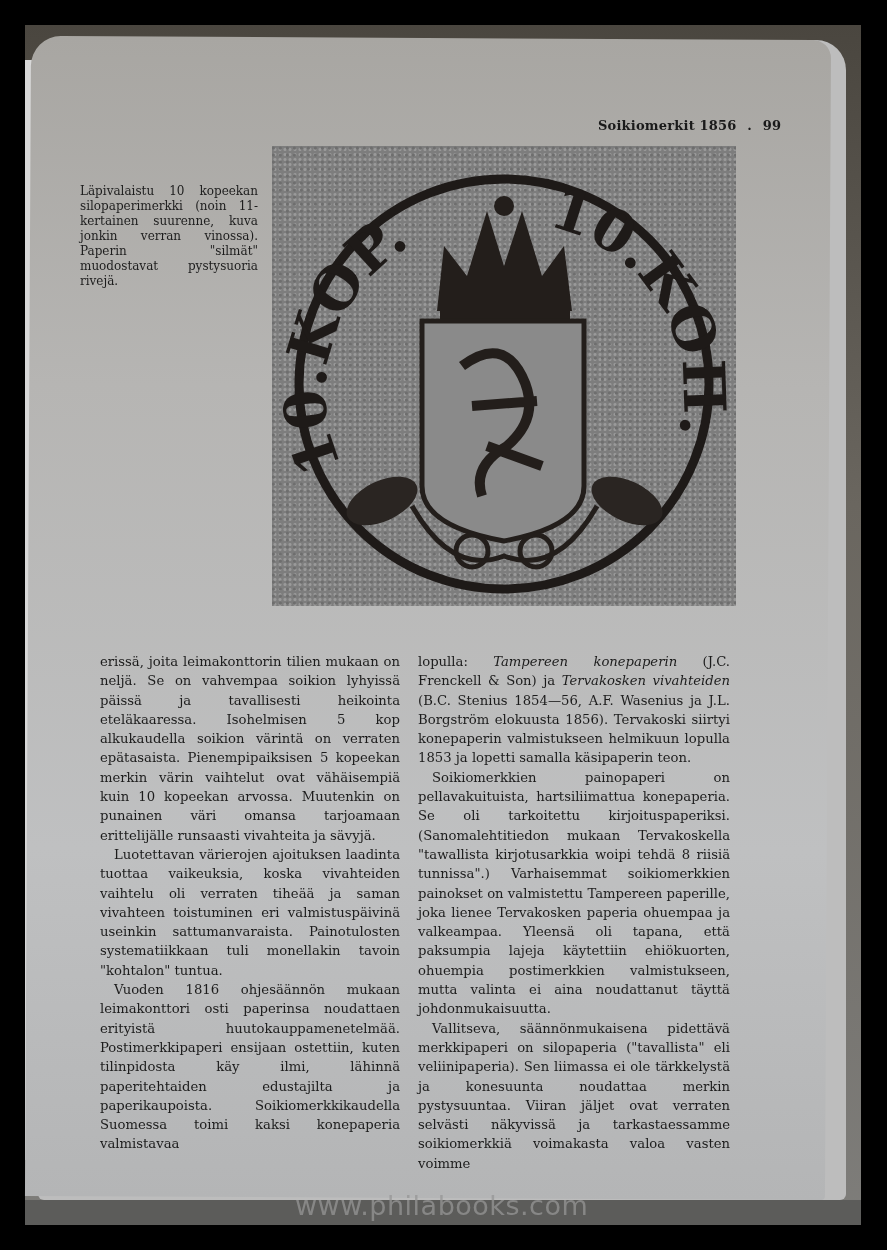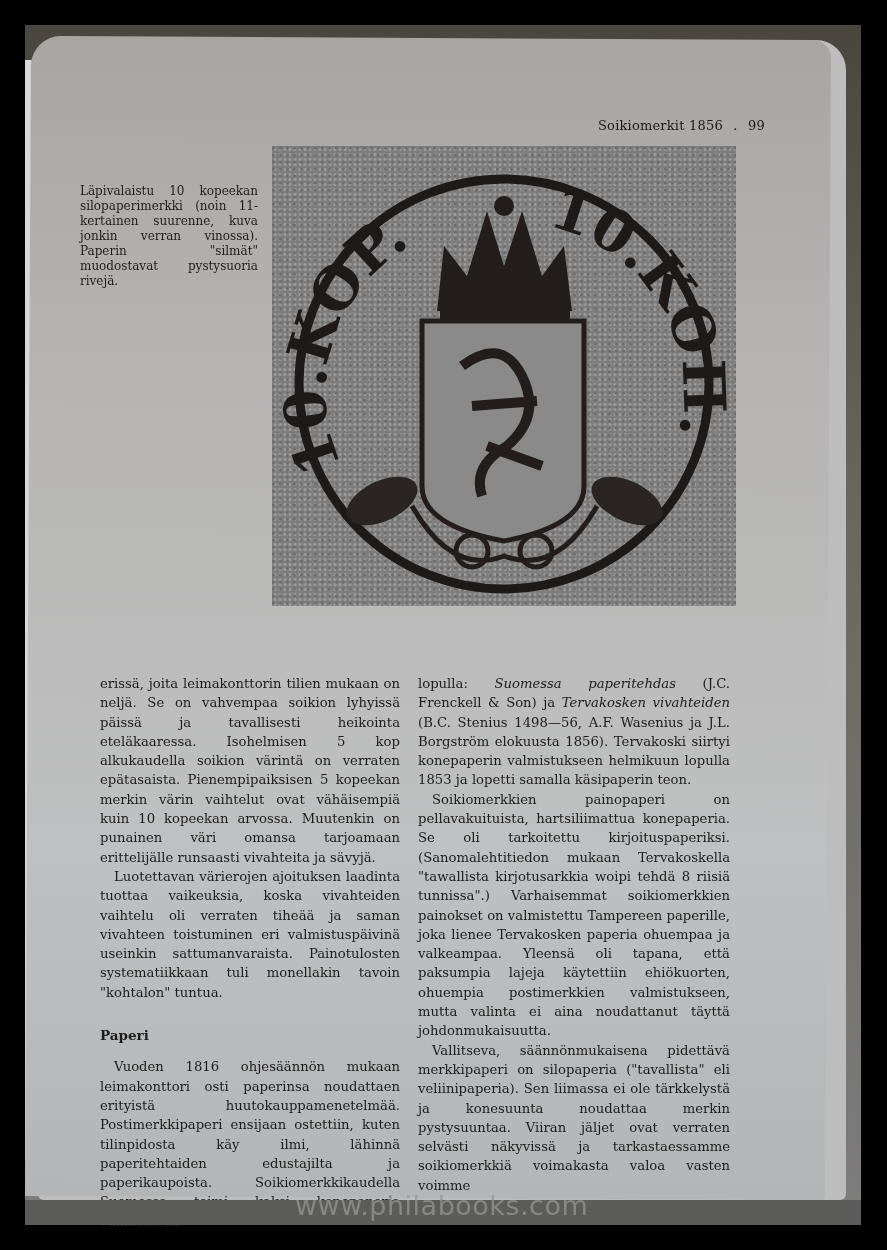"Soikiomerkit 1856 . 99" .header { font-weight: normal -> bold }
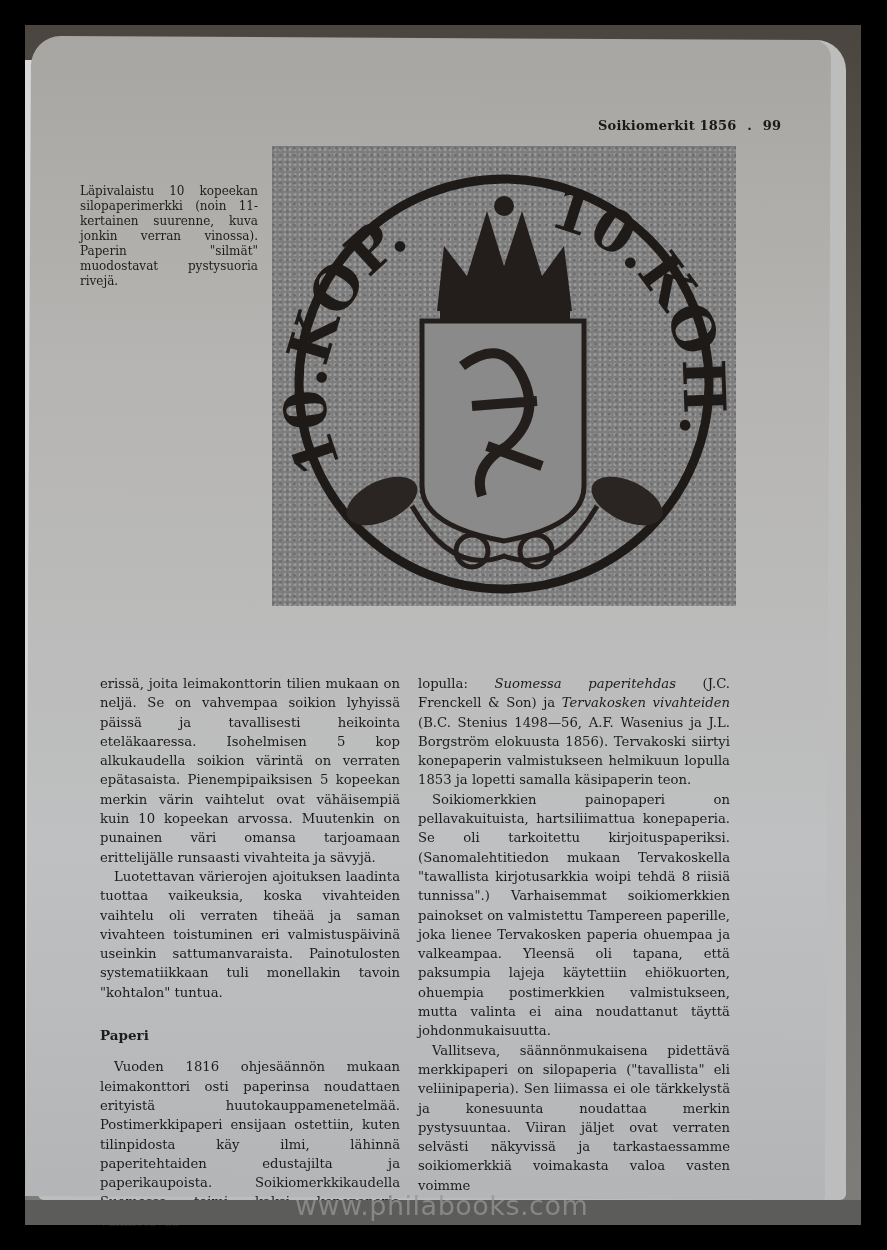"erissä, joita leimakonttorin tilien" .col { margin-top: 22px -> none }
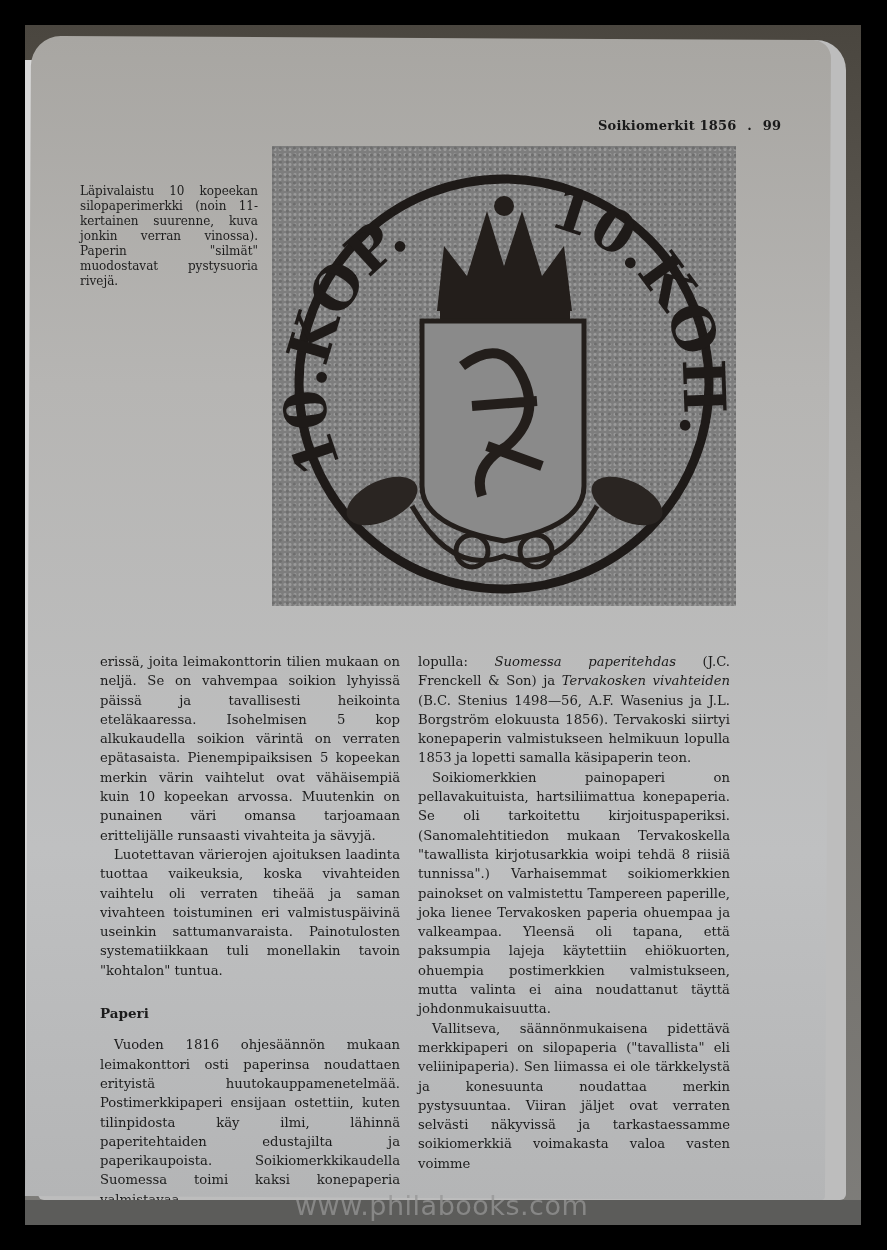"Suomessa paperitehdas" i { text: Suomessa paperitehdas -> Tampereen konepaperin }
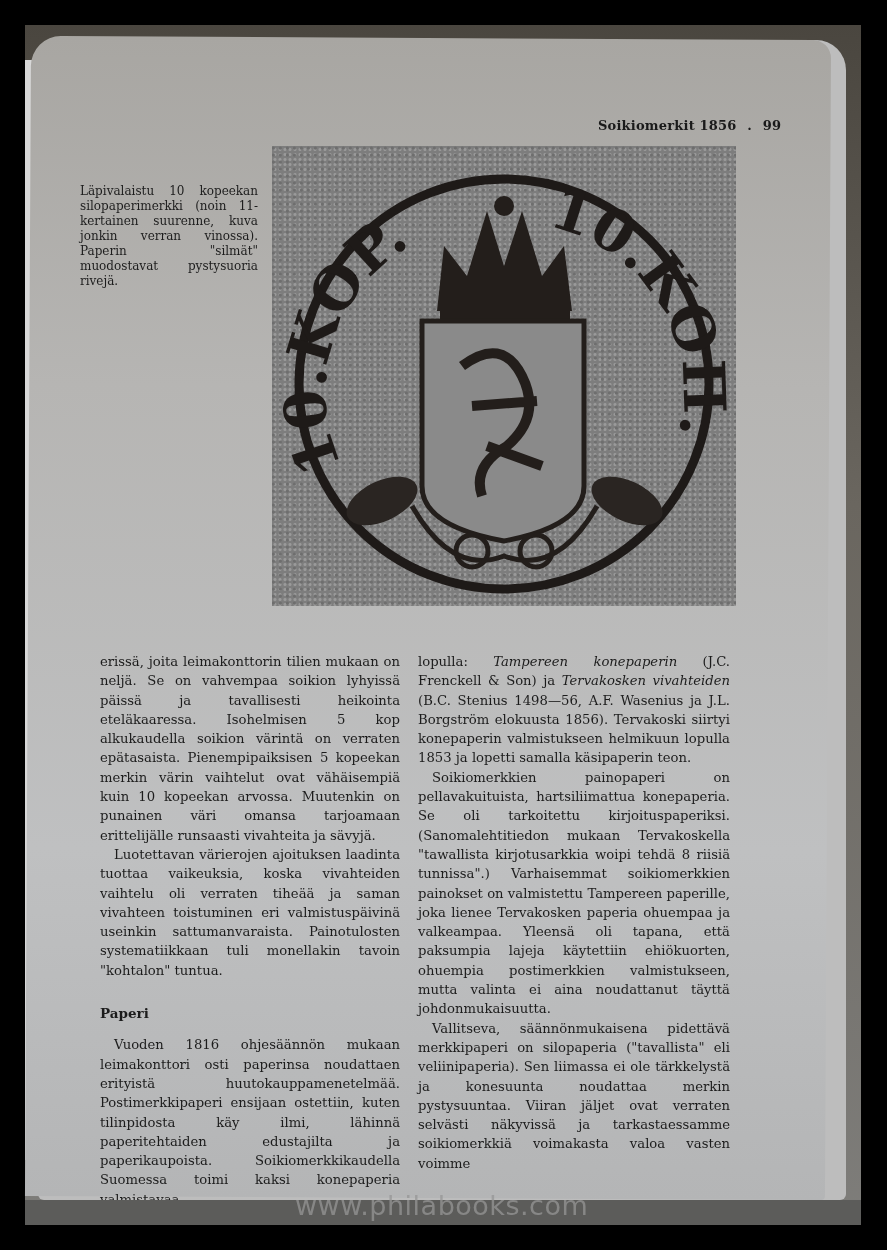"(B.C. Stenius 1498—56, A.F. Wasenius" span { text: 1498 -> 1854 }
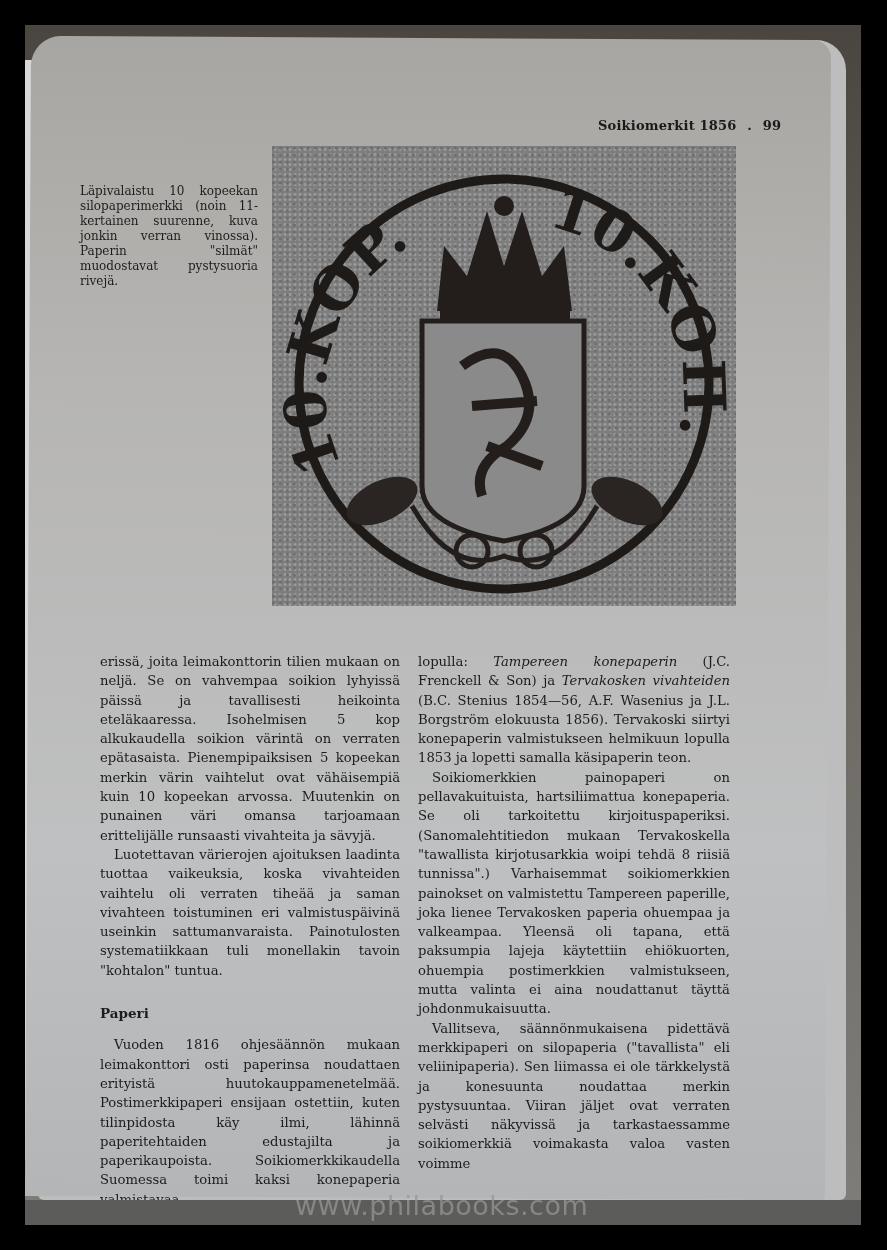"Paperi" div.section-heading { html: <div>Paperi</div> -> none }
